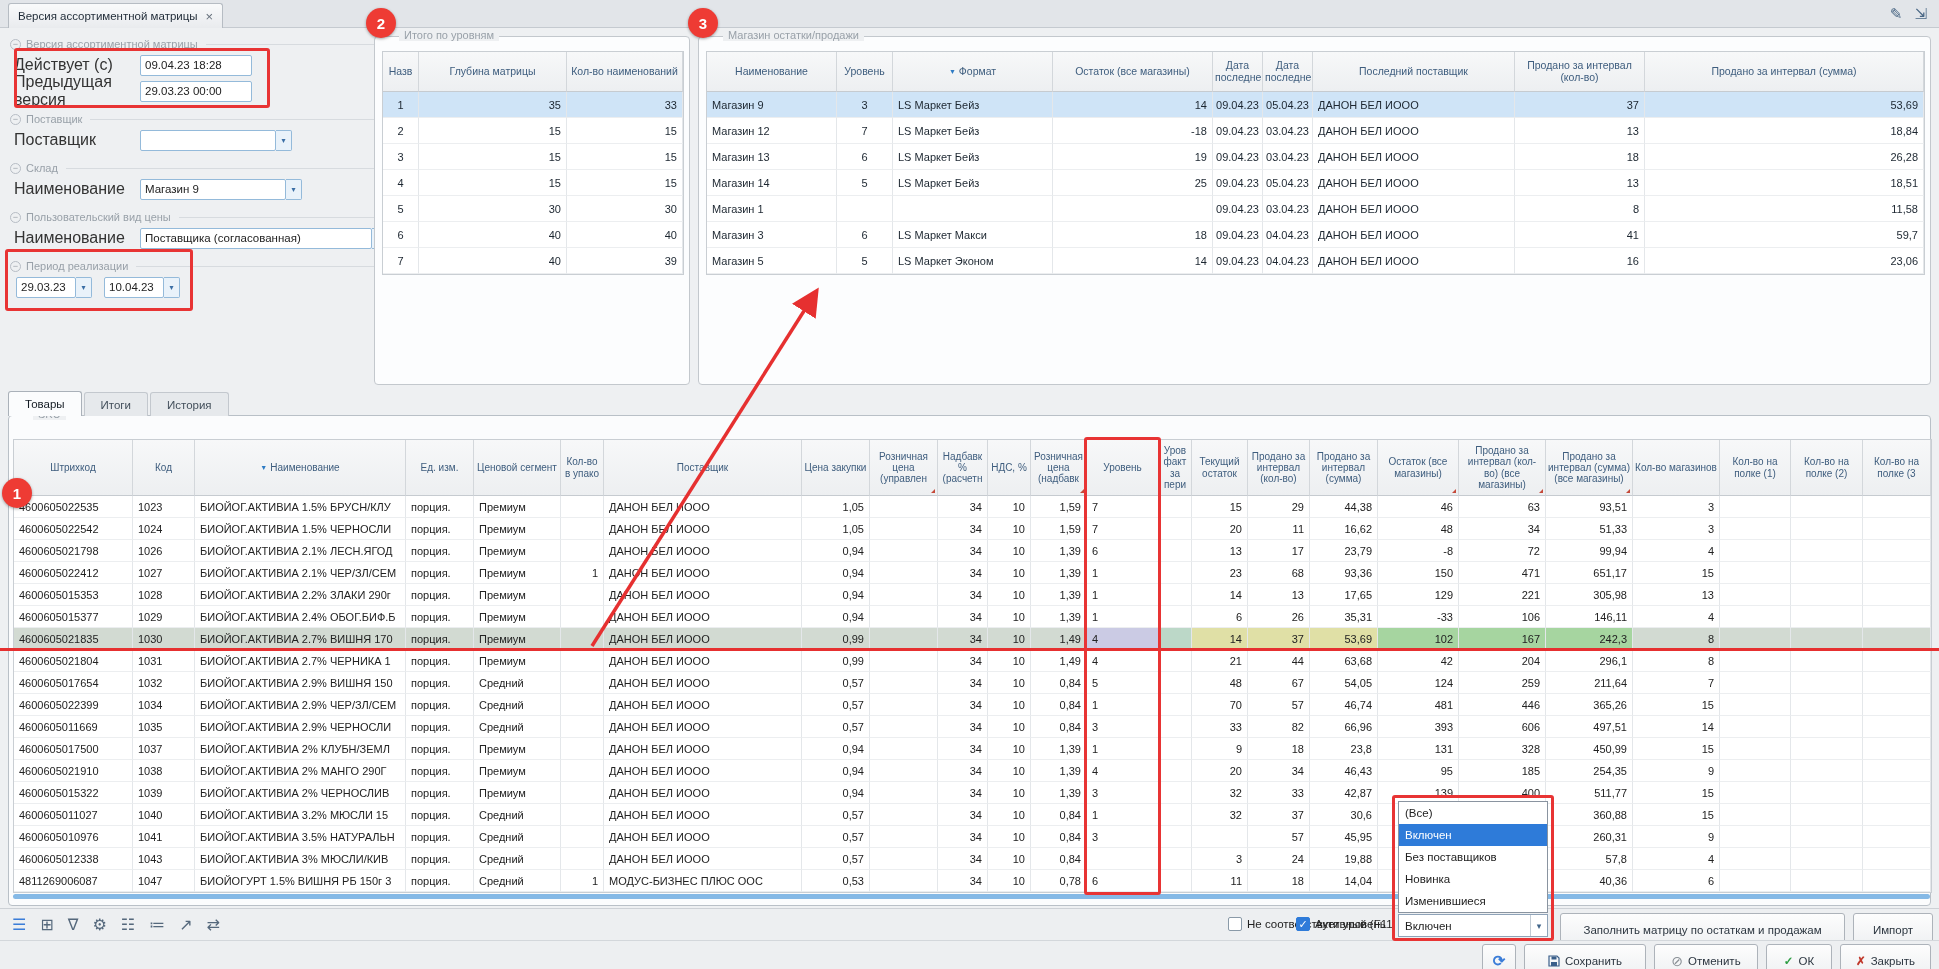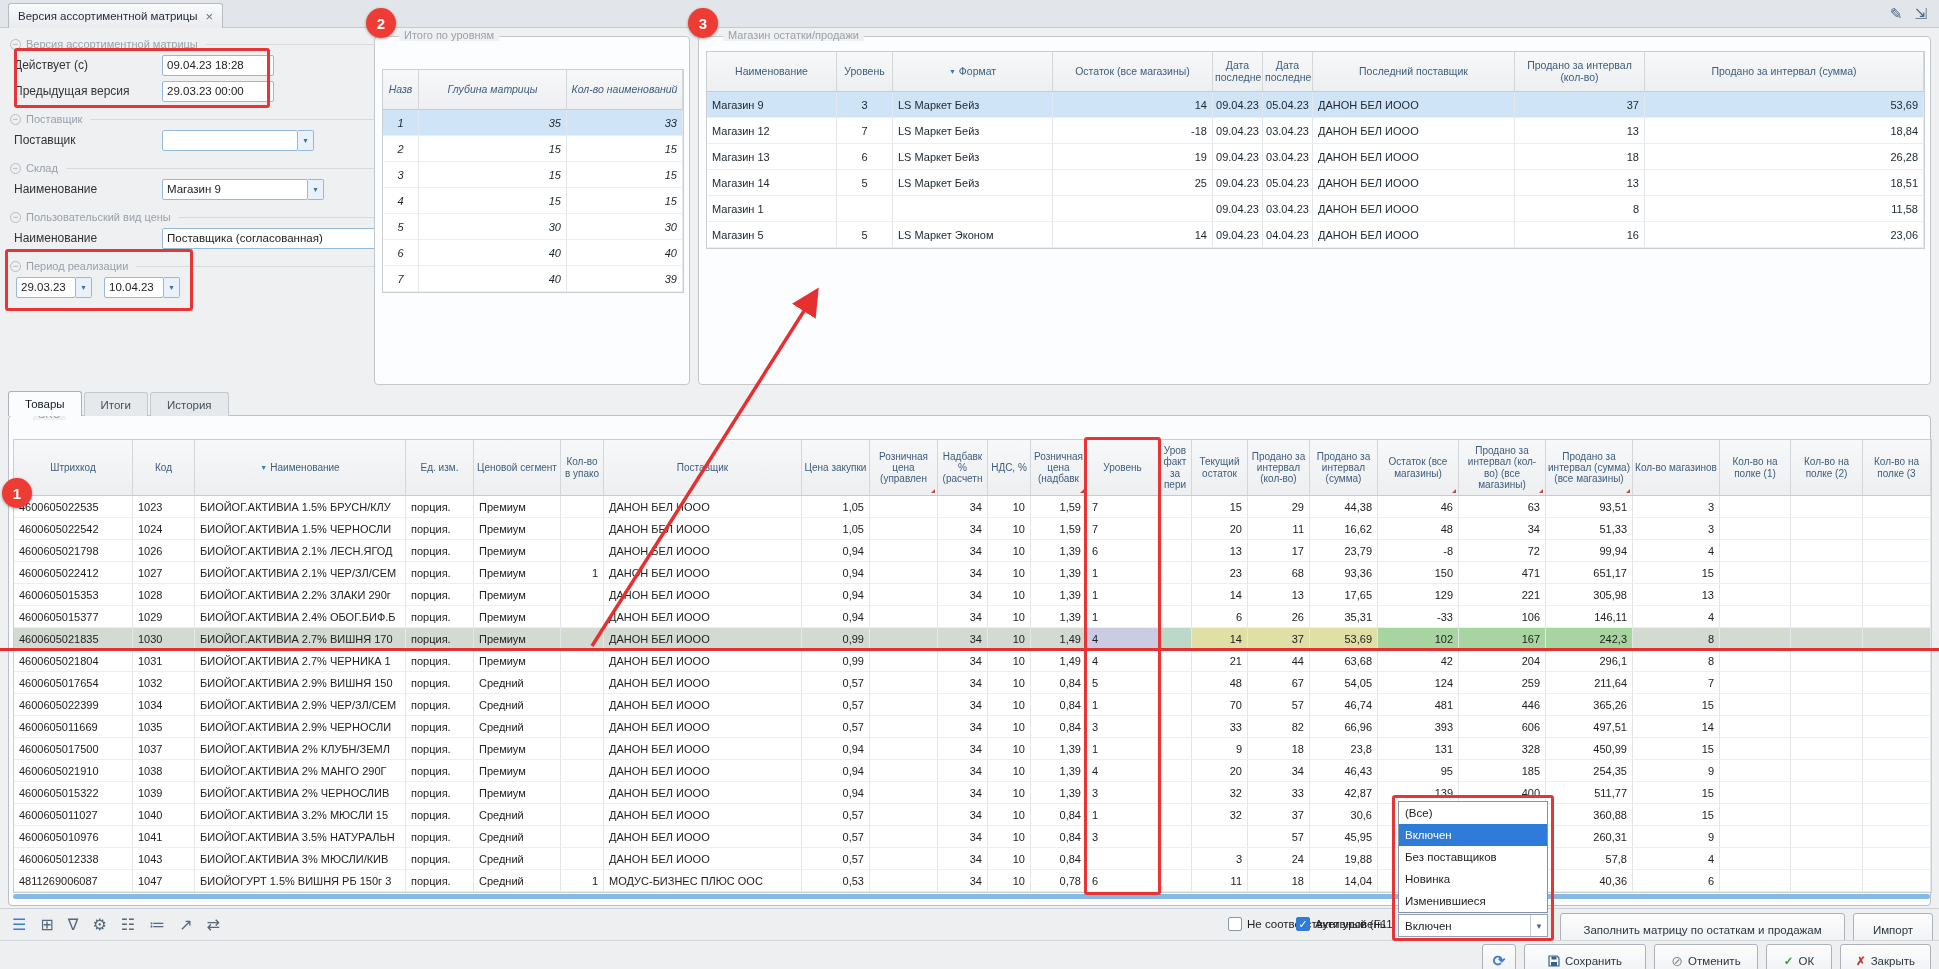"Действует (с)" .flabel { font-size: 12px -> 16px; width: 148px -> 126px }
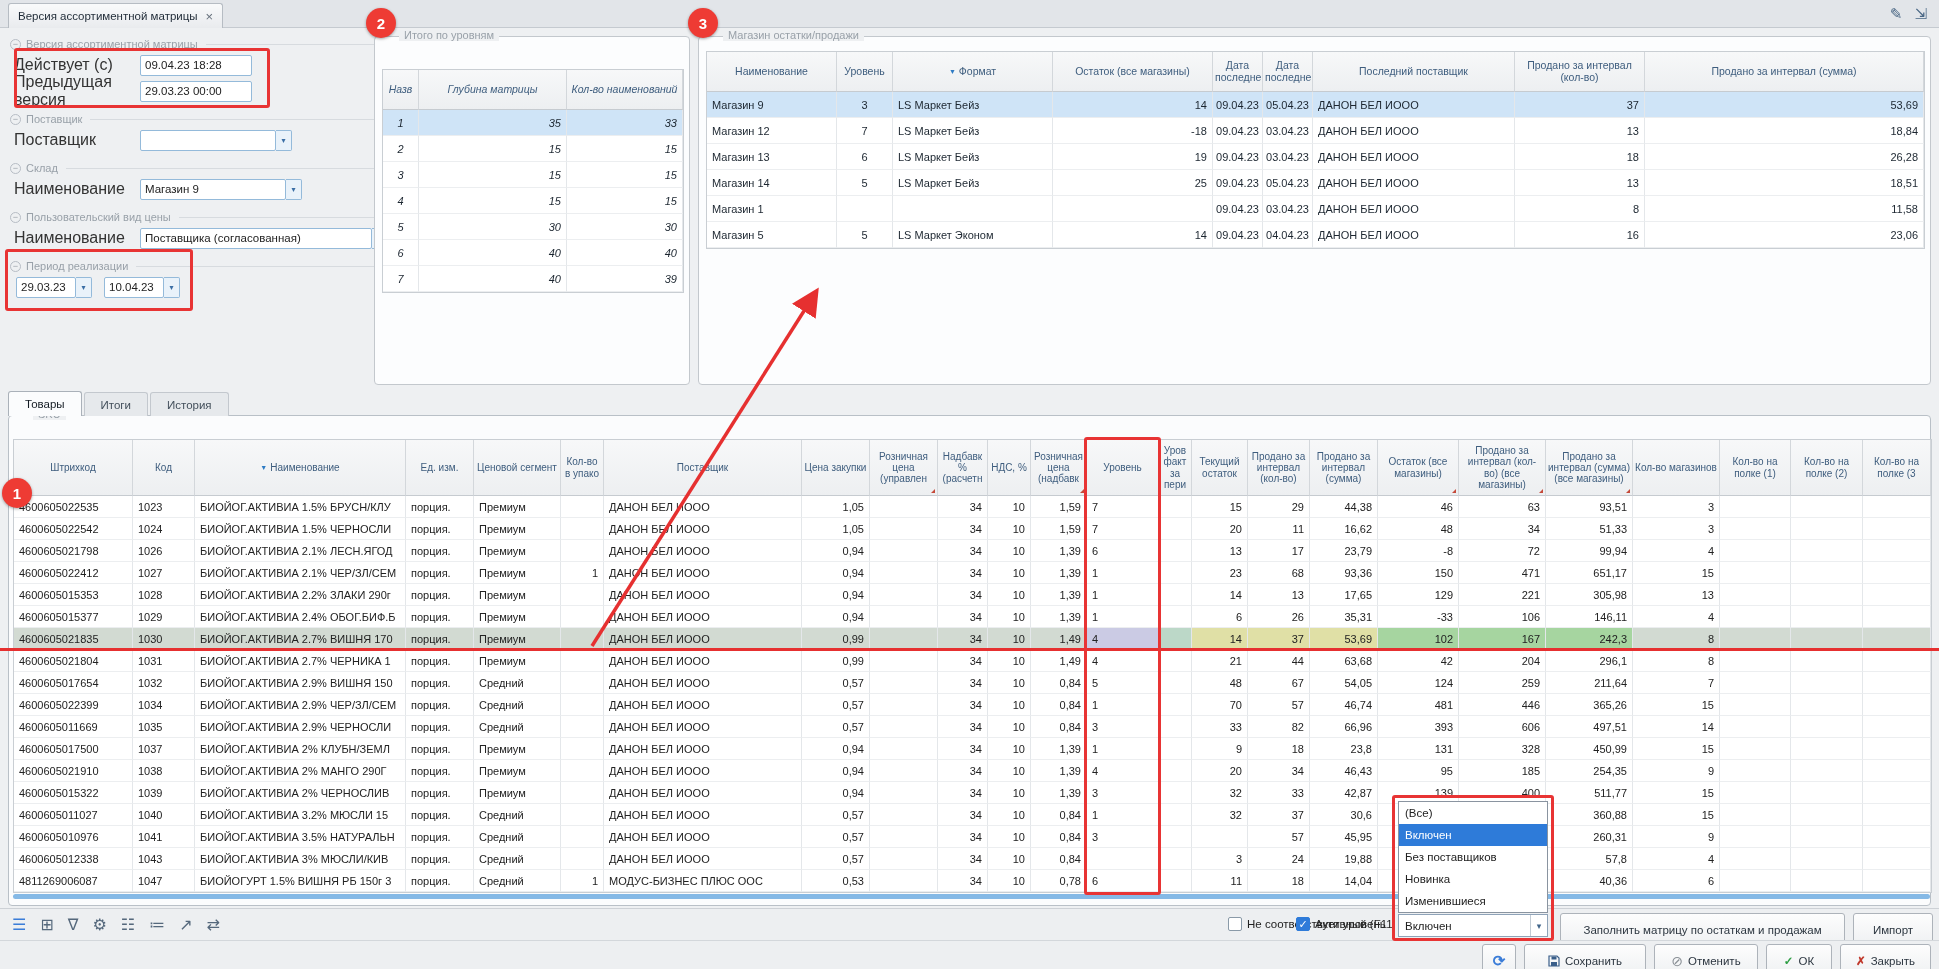"Назв" #levels-table { font-style: italic -> none; top: 32px -> 14px }
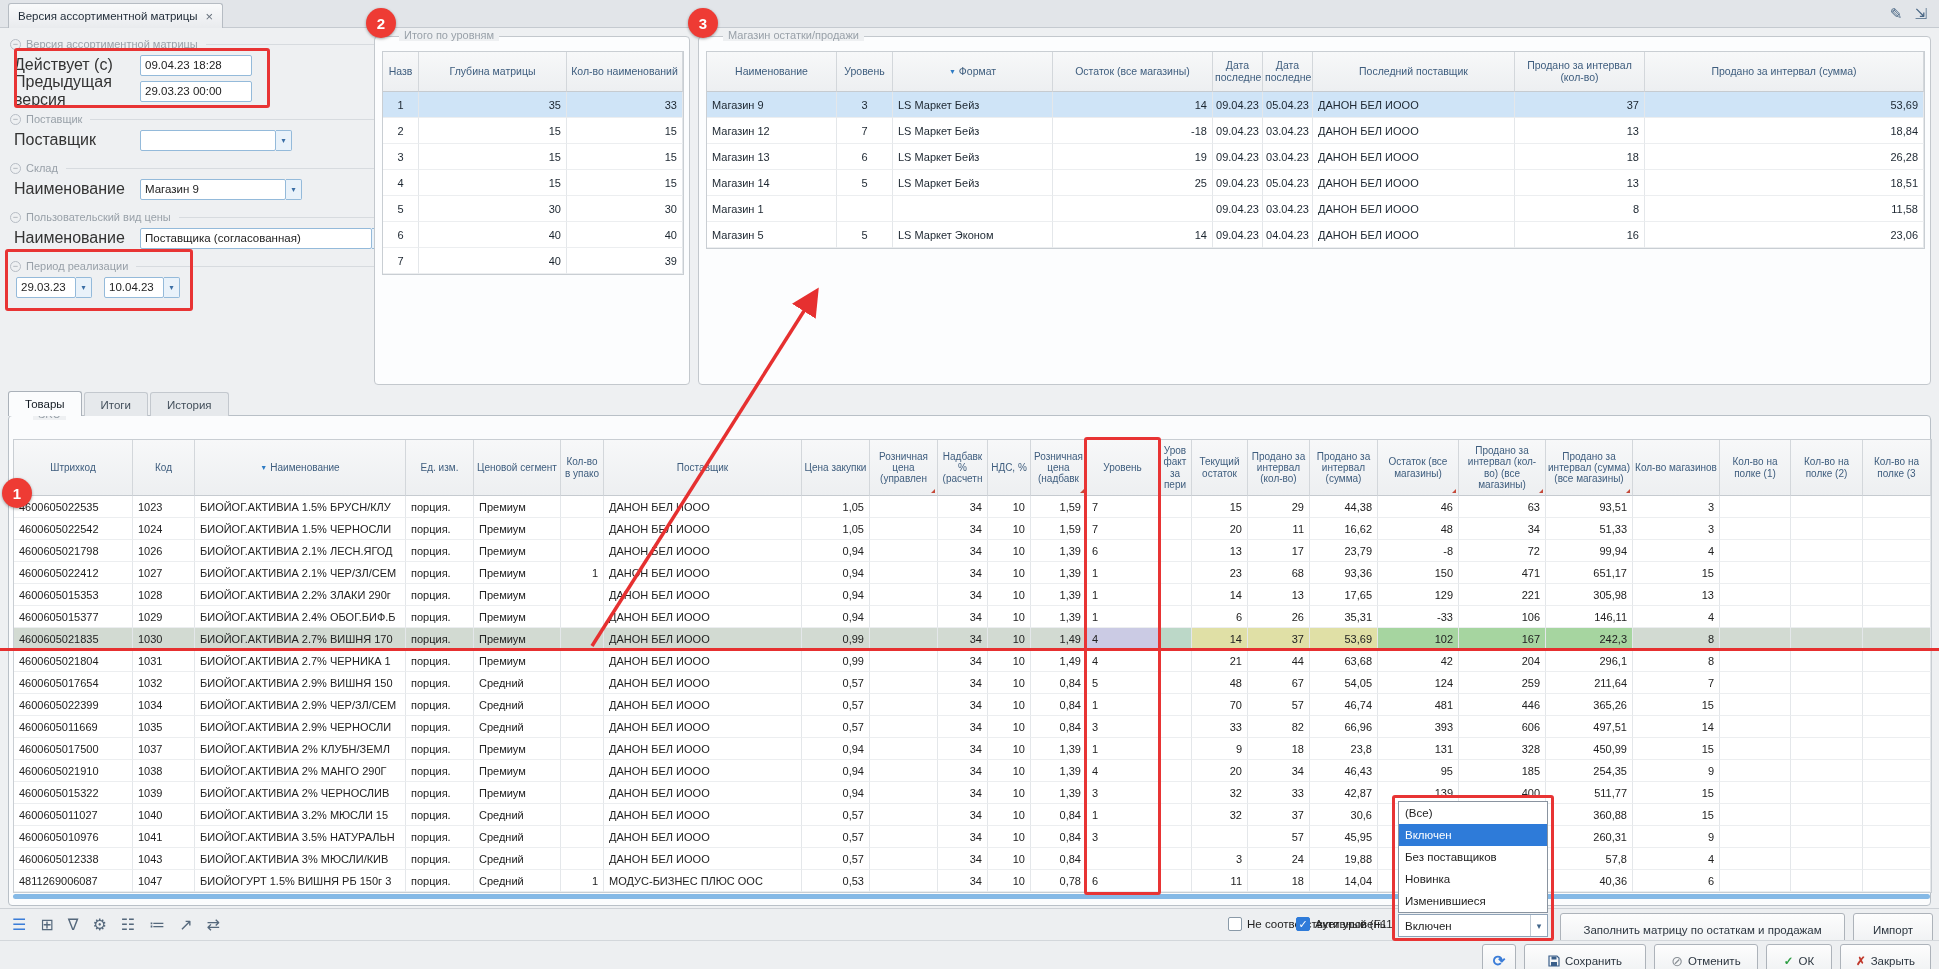"Магазин 3" tr { html: none -> <tr> <td>Магазин 3</td> <td>6</td> <td>LS Маркет Макси</td> <td>18</td> <td>09.04.23</td> <td>04.04.23</td> <td>ДАНОН БЕЛ ИООО</td> <td>41</td> <td>59,7</td> </tr> }
